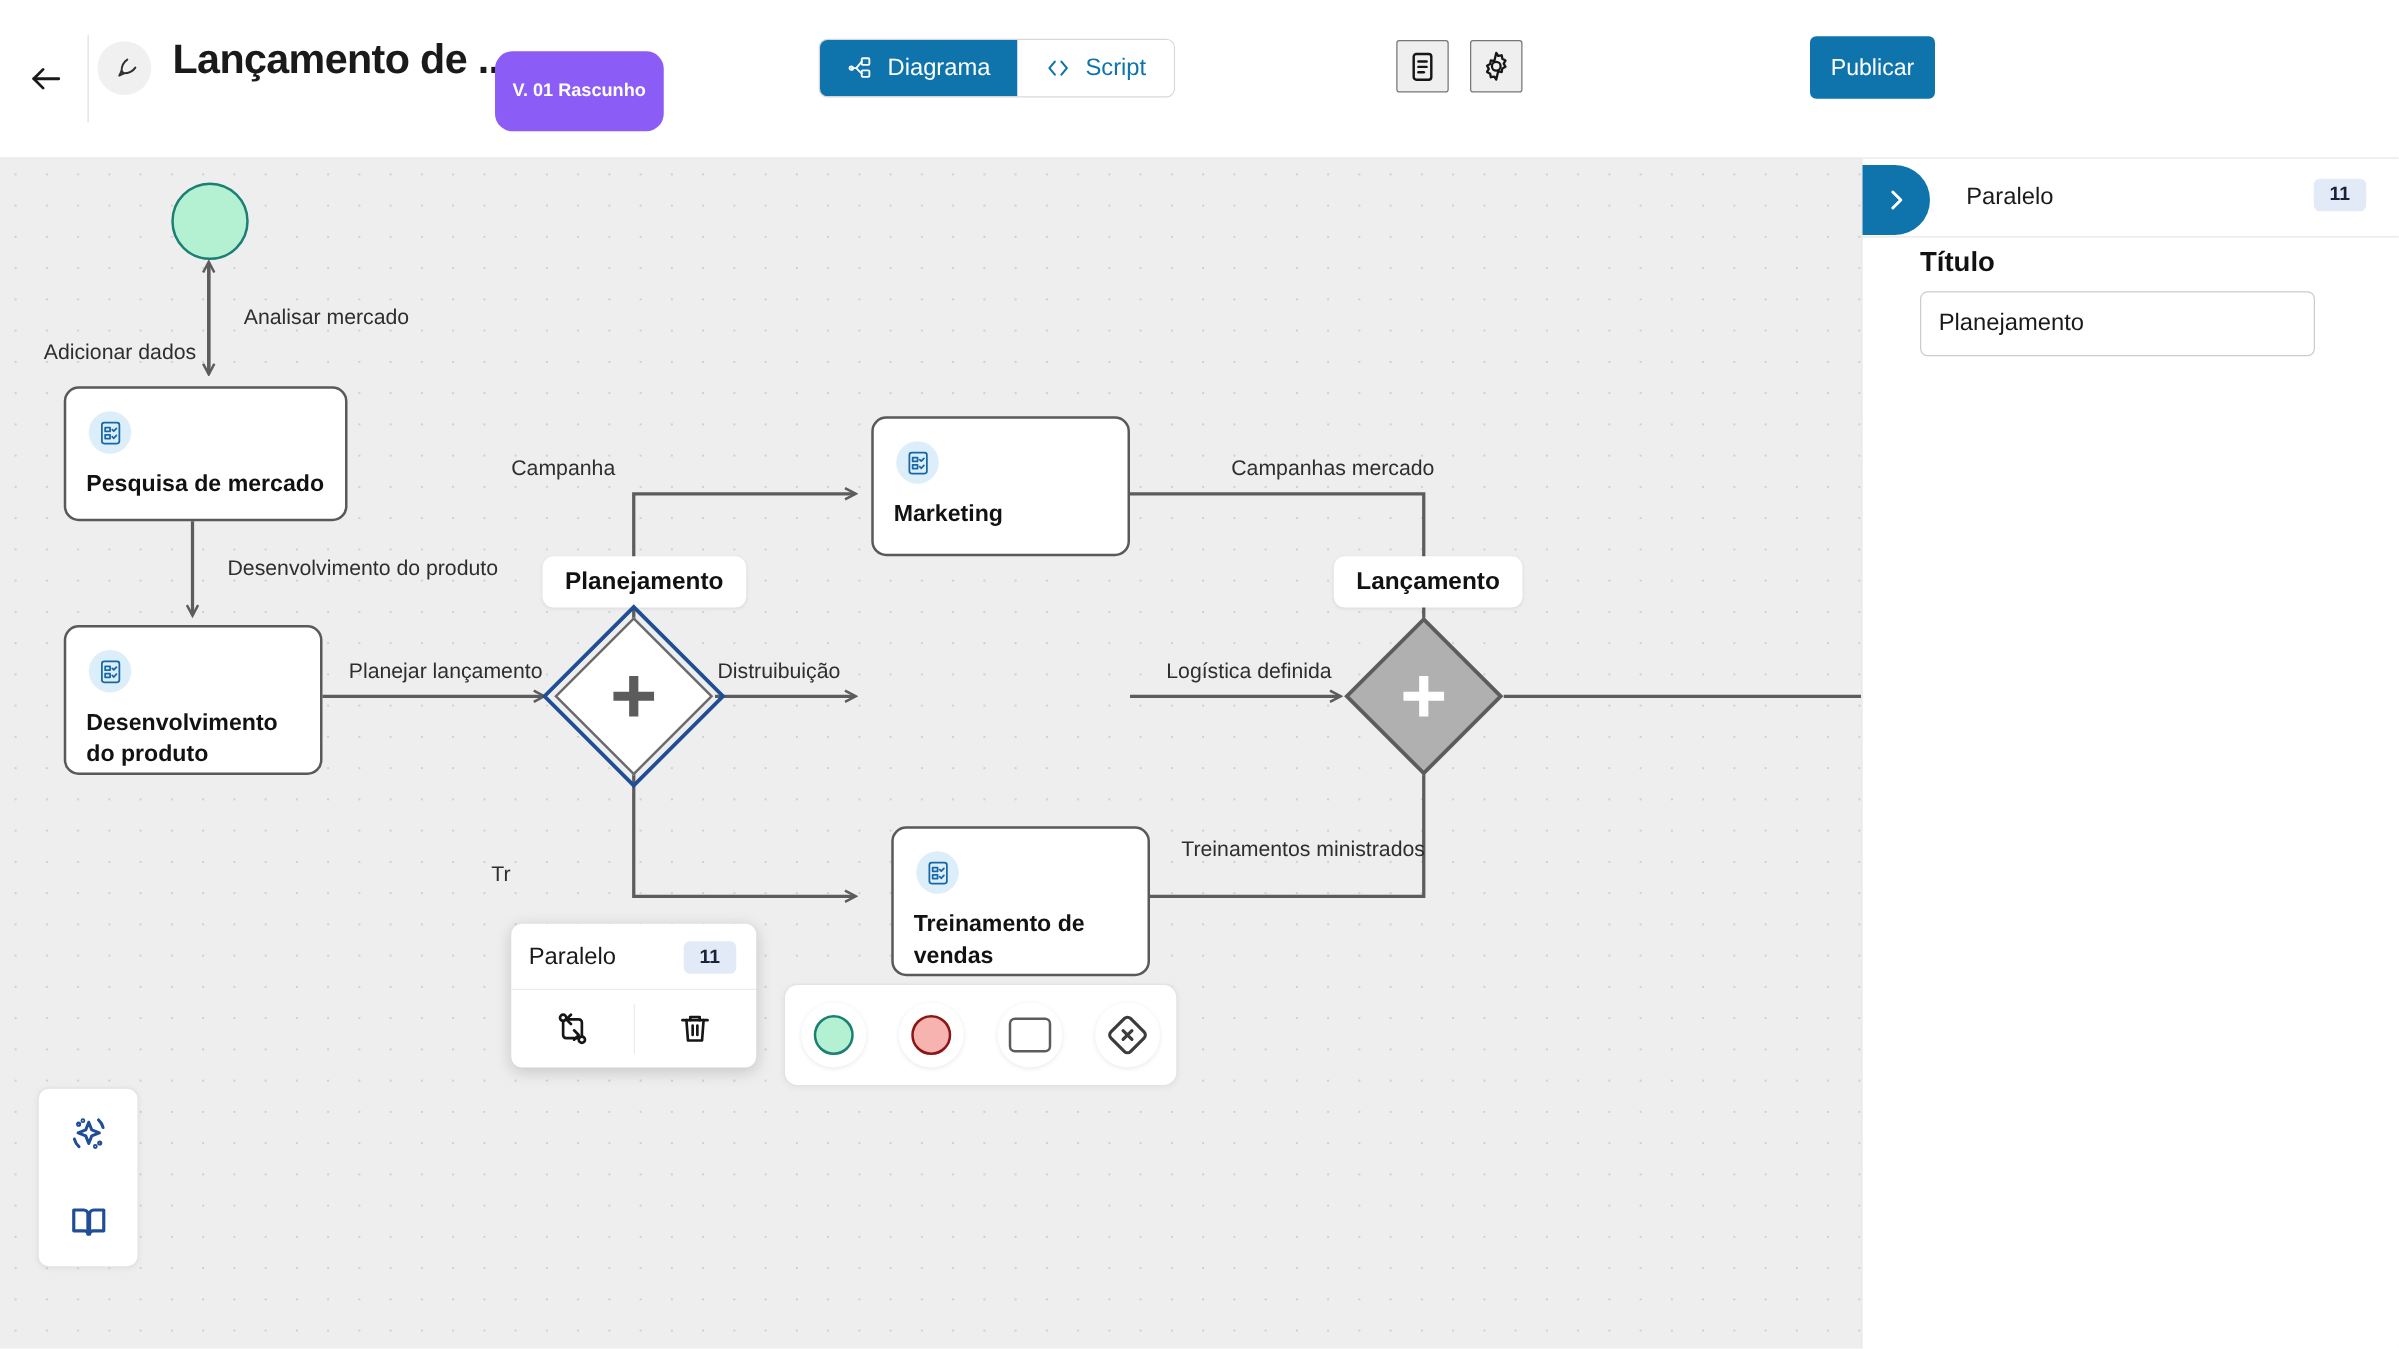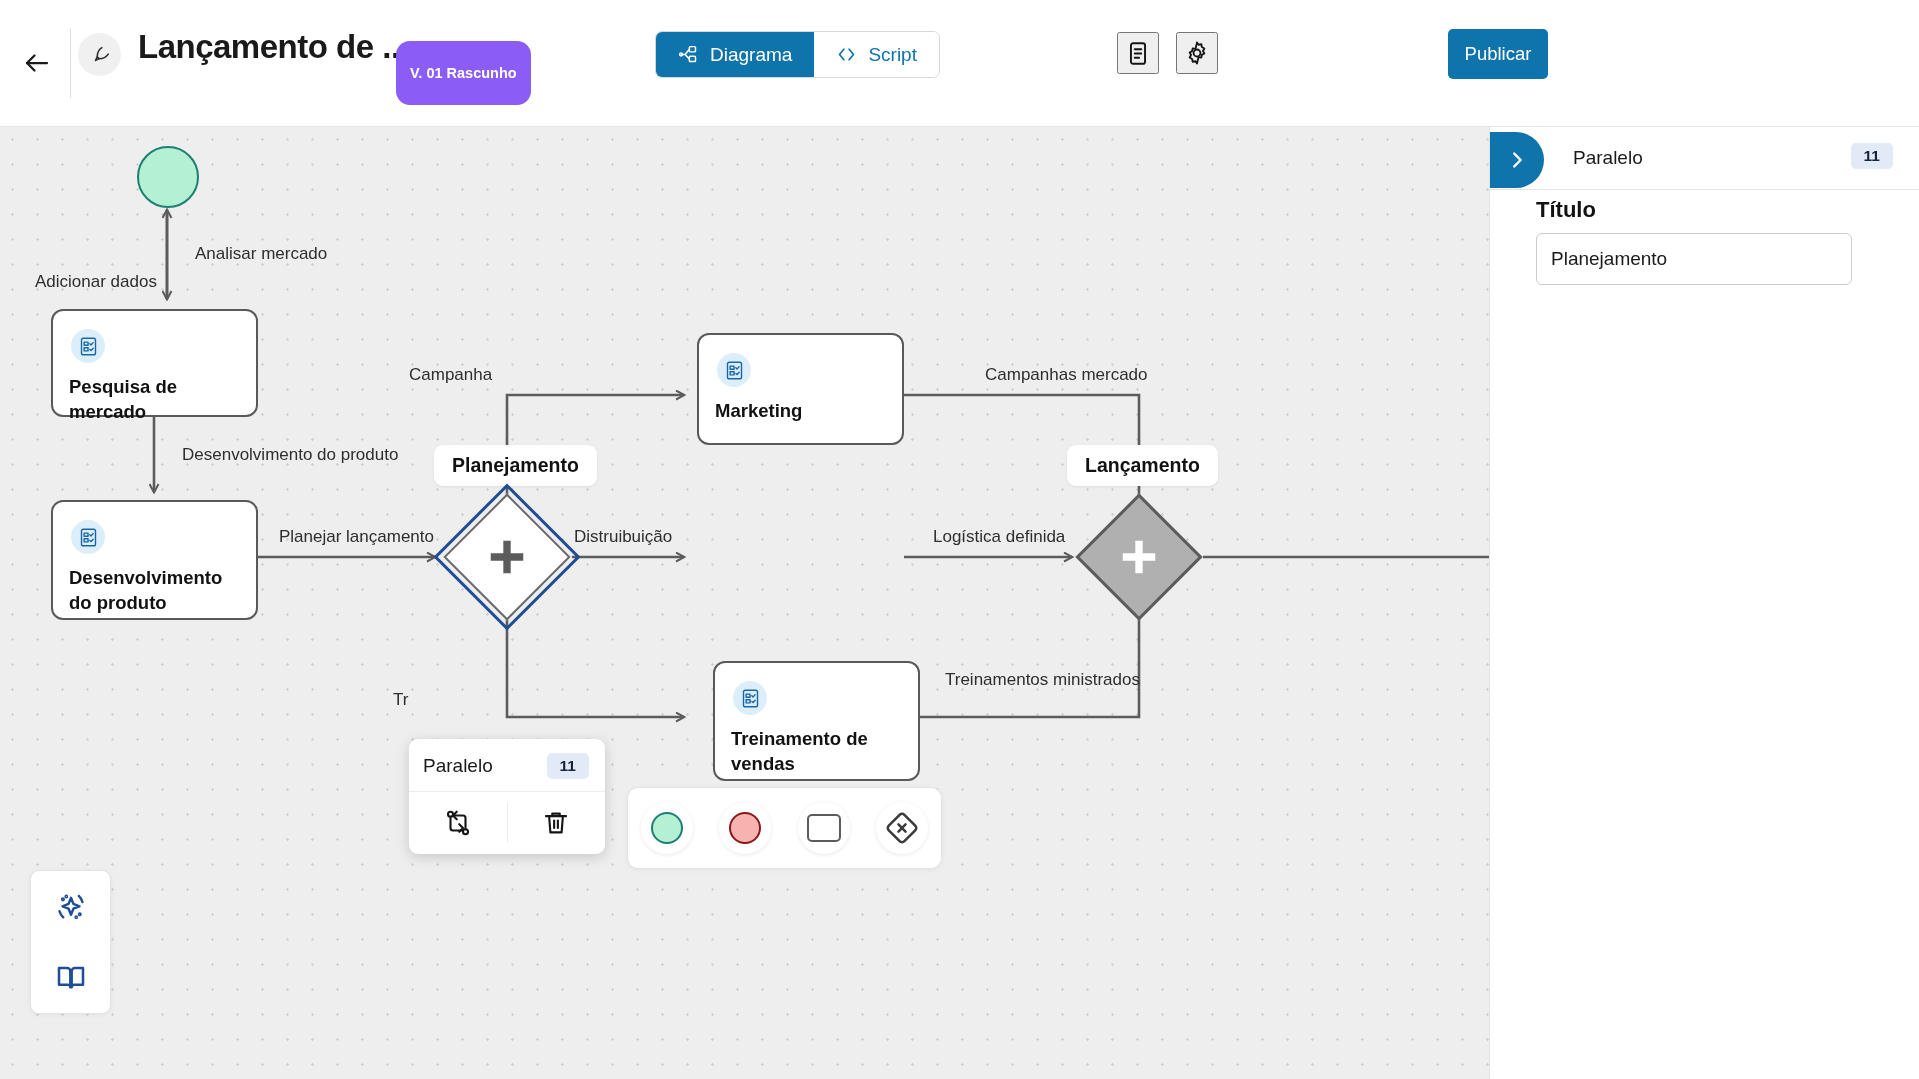"Pesquisa de mercado" div.node { width: 207px -> 227px }
